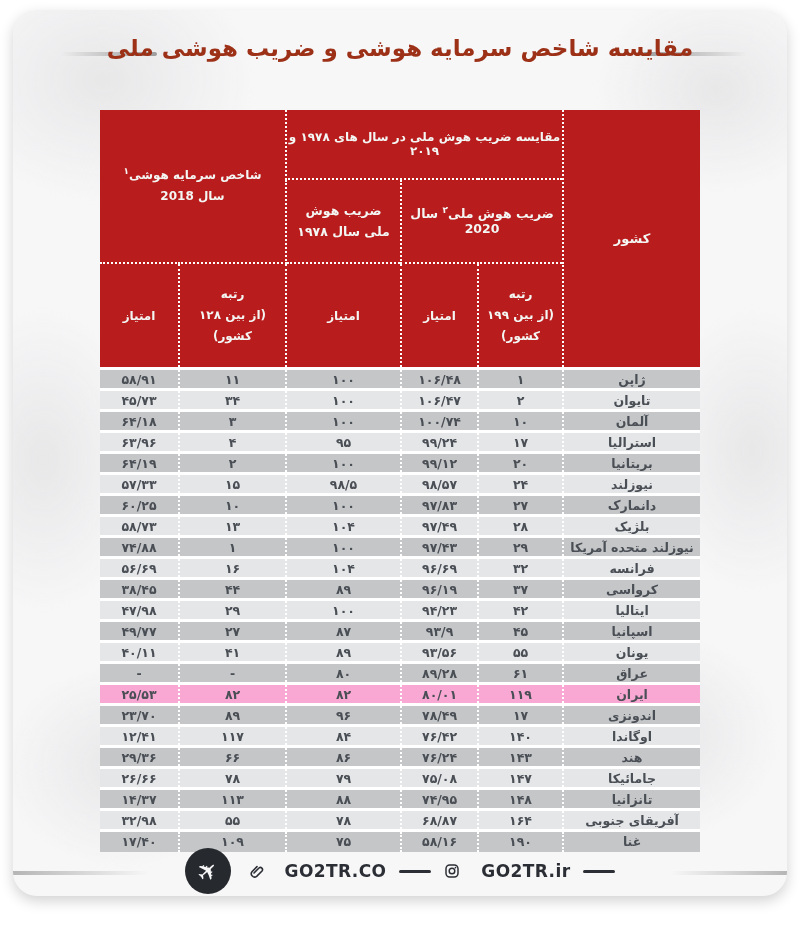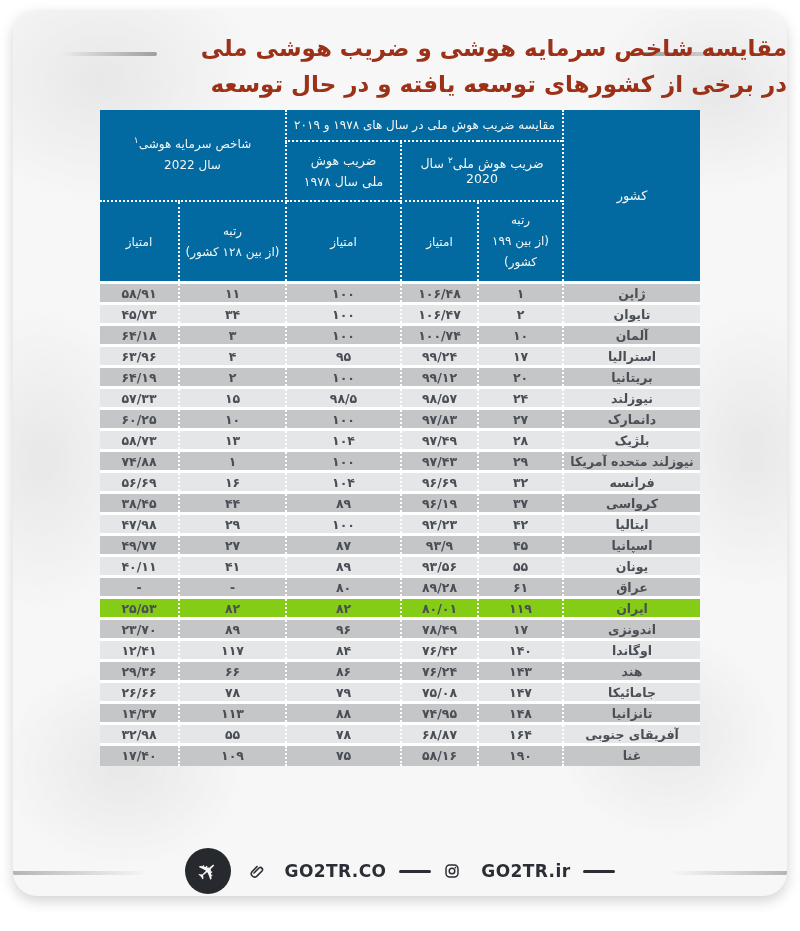"مقایسه شاخص سرمایه هوشی و" div.title { text-align: right -> none }
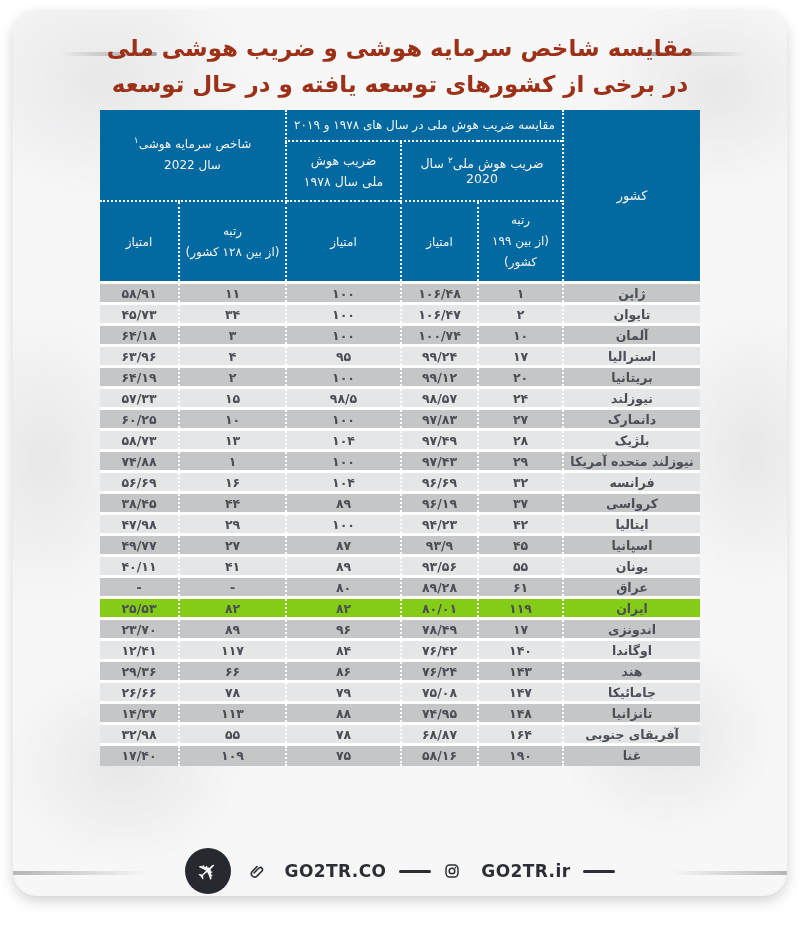"در برخی از کشورهای توسعه" div { html: <div>در برخی از کشورهای توسعه یافته و در حال توسعه</div> -> none }
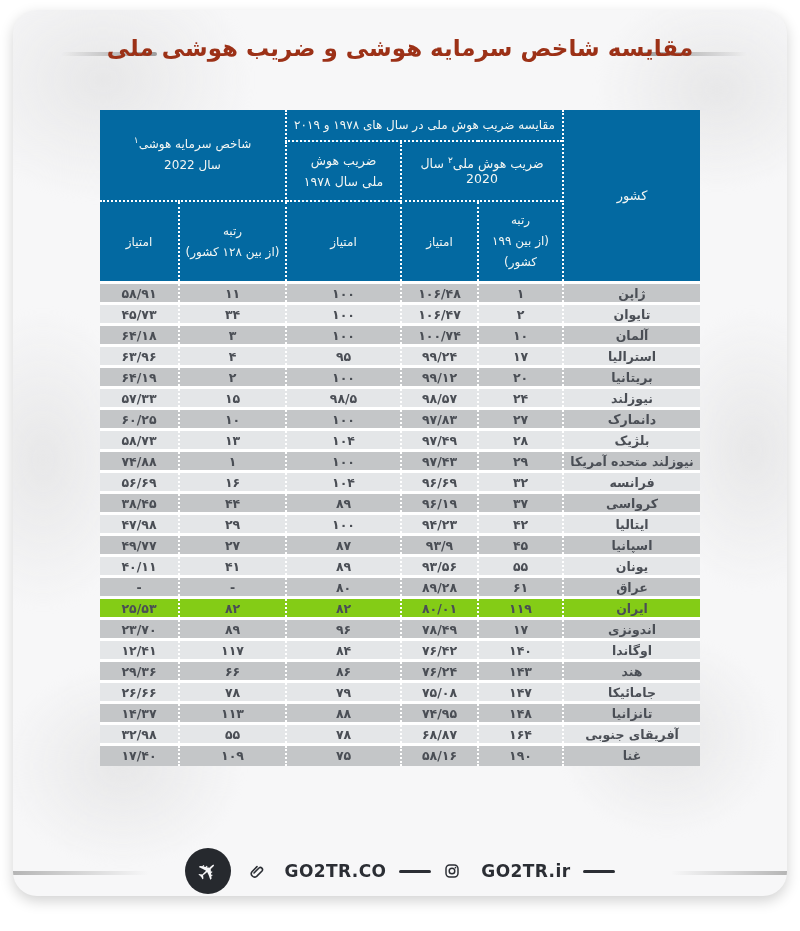"مقایسه ضریب هوش ملی در" .tbl th { background: #0369a1 -> #b91c1c; font-weight: normal -> bold; padding: 8px 1px -> 20px 1px }
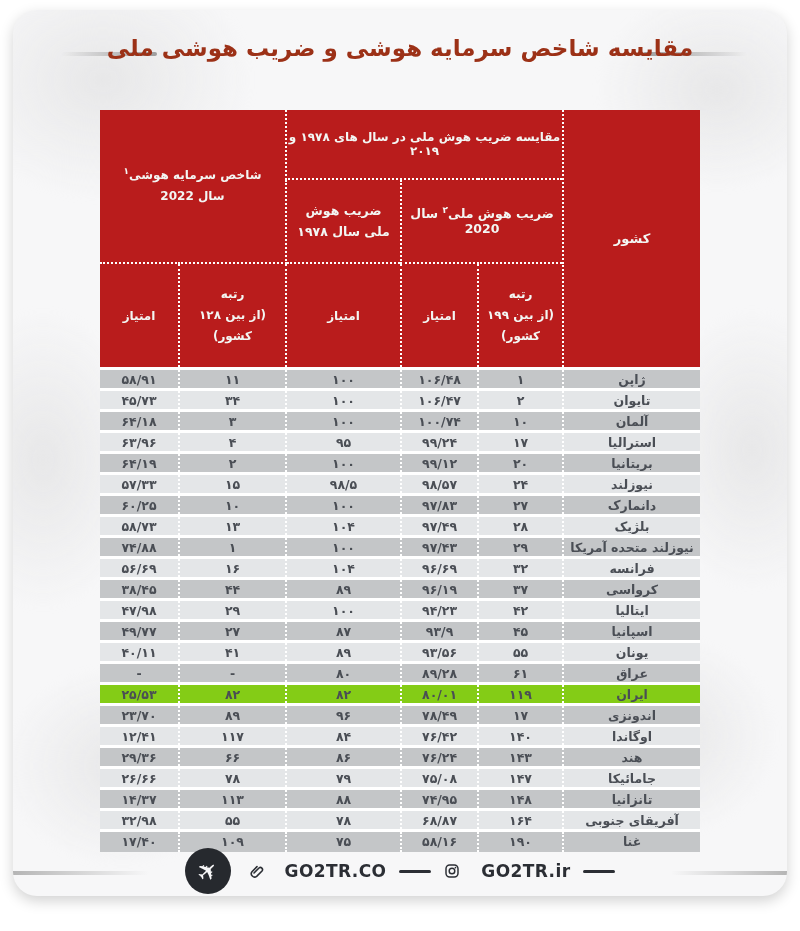"سال 2022" span { text: 2022 -> 2018 }
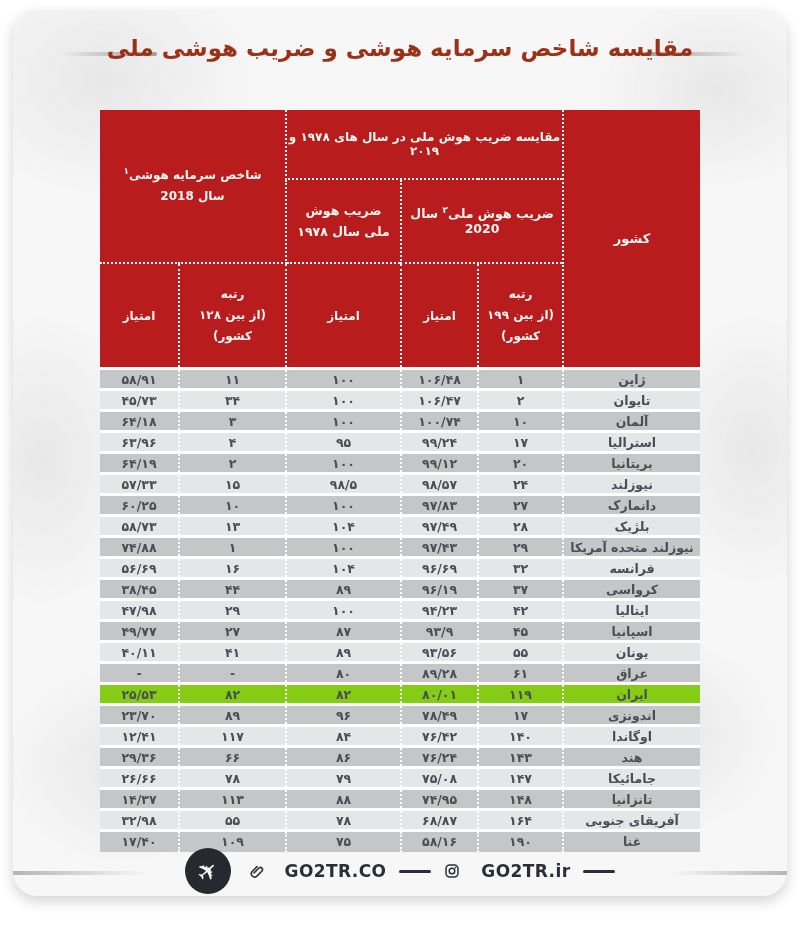"۲۵/۵۳" tr.shade-hl td { background: #84cc16 -> #f9a8d4 }
